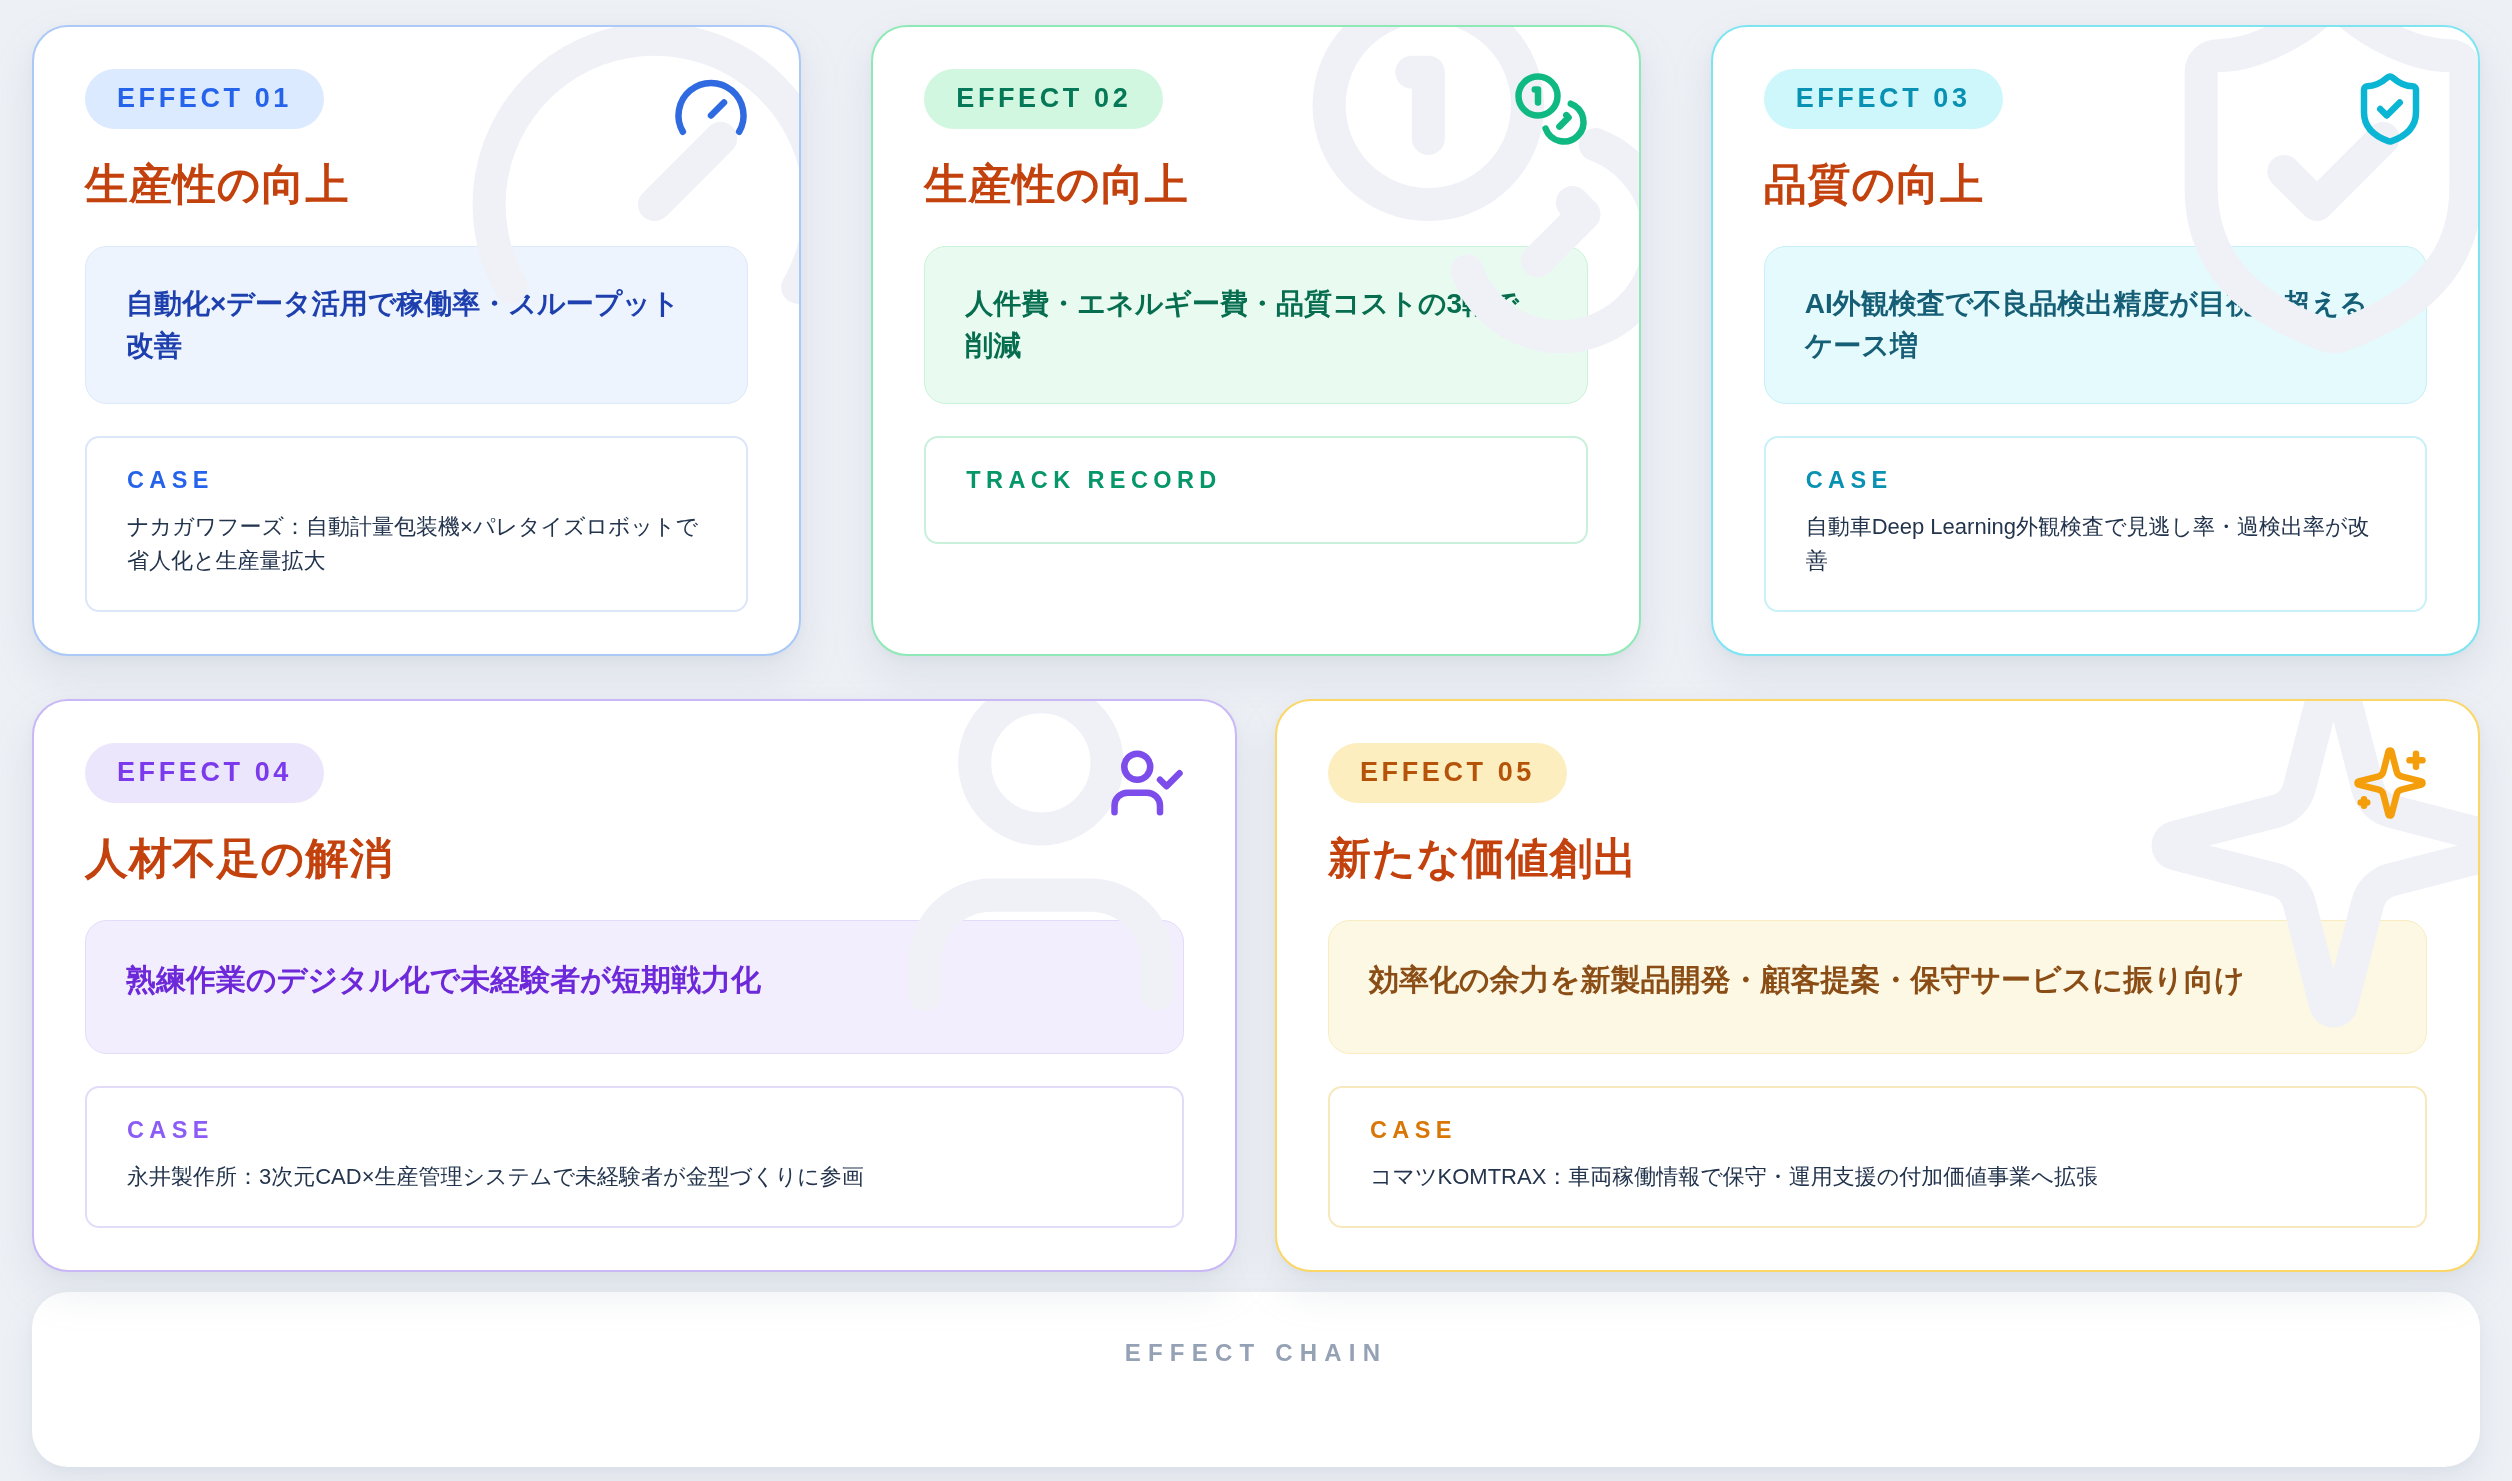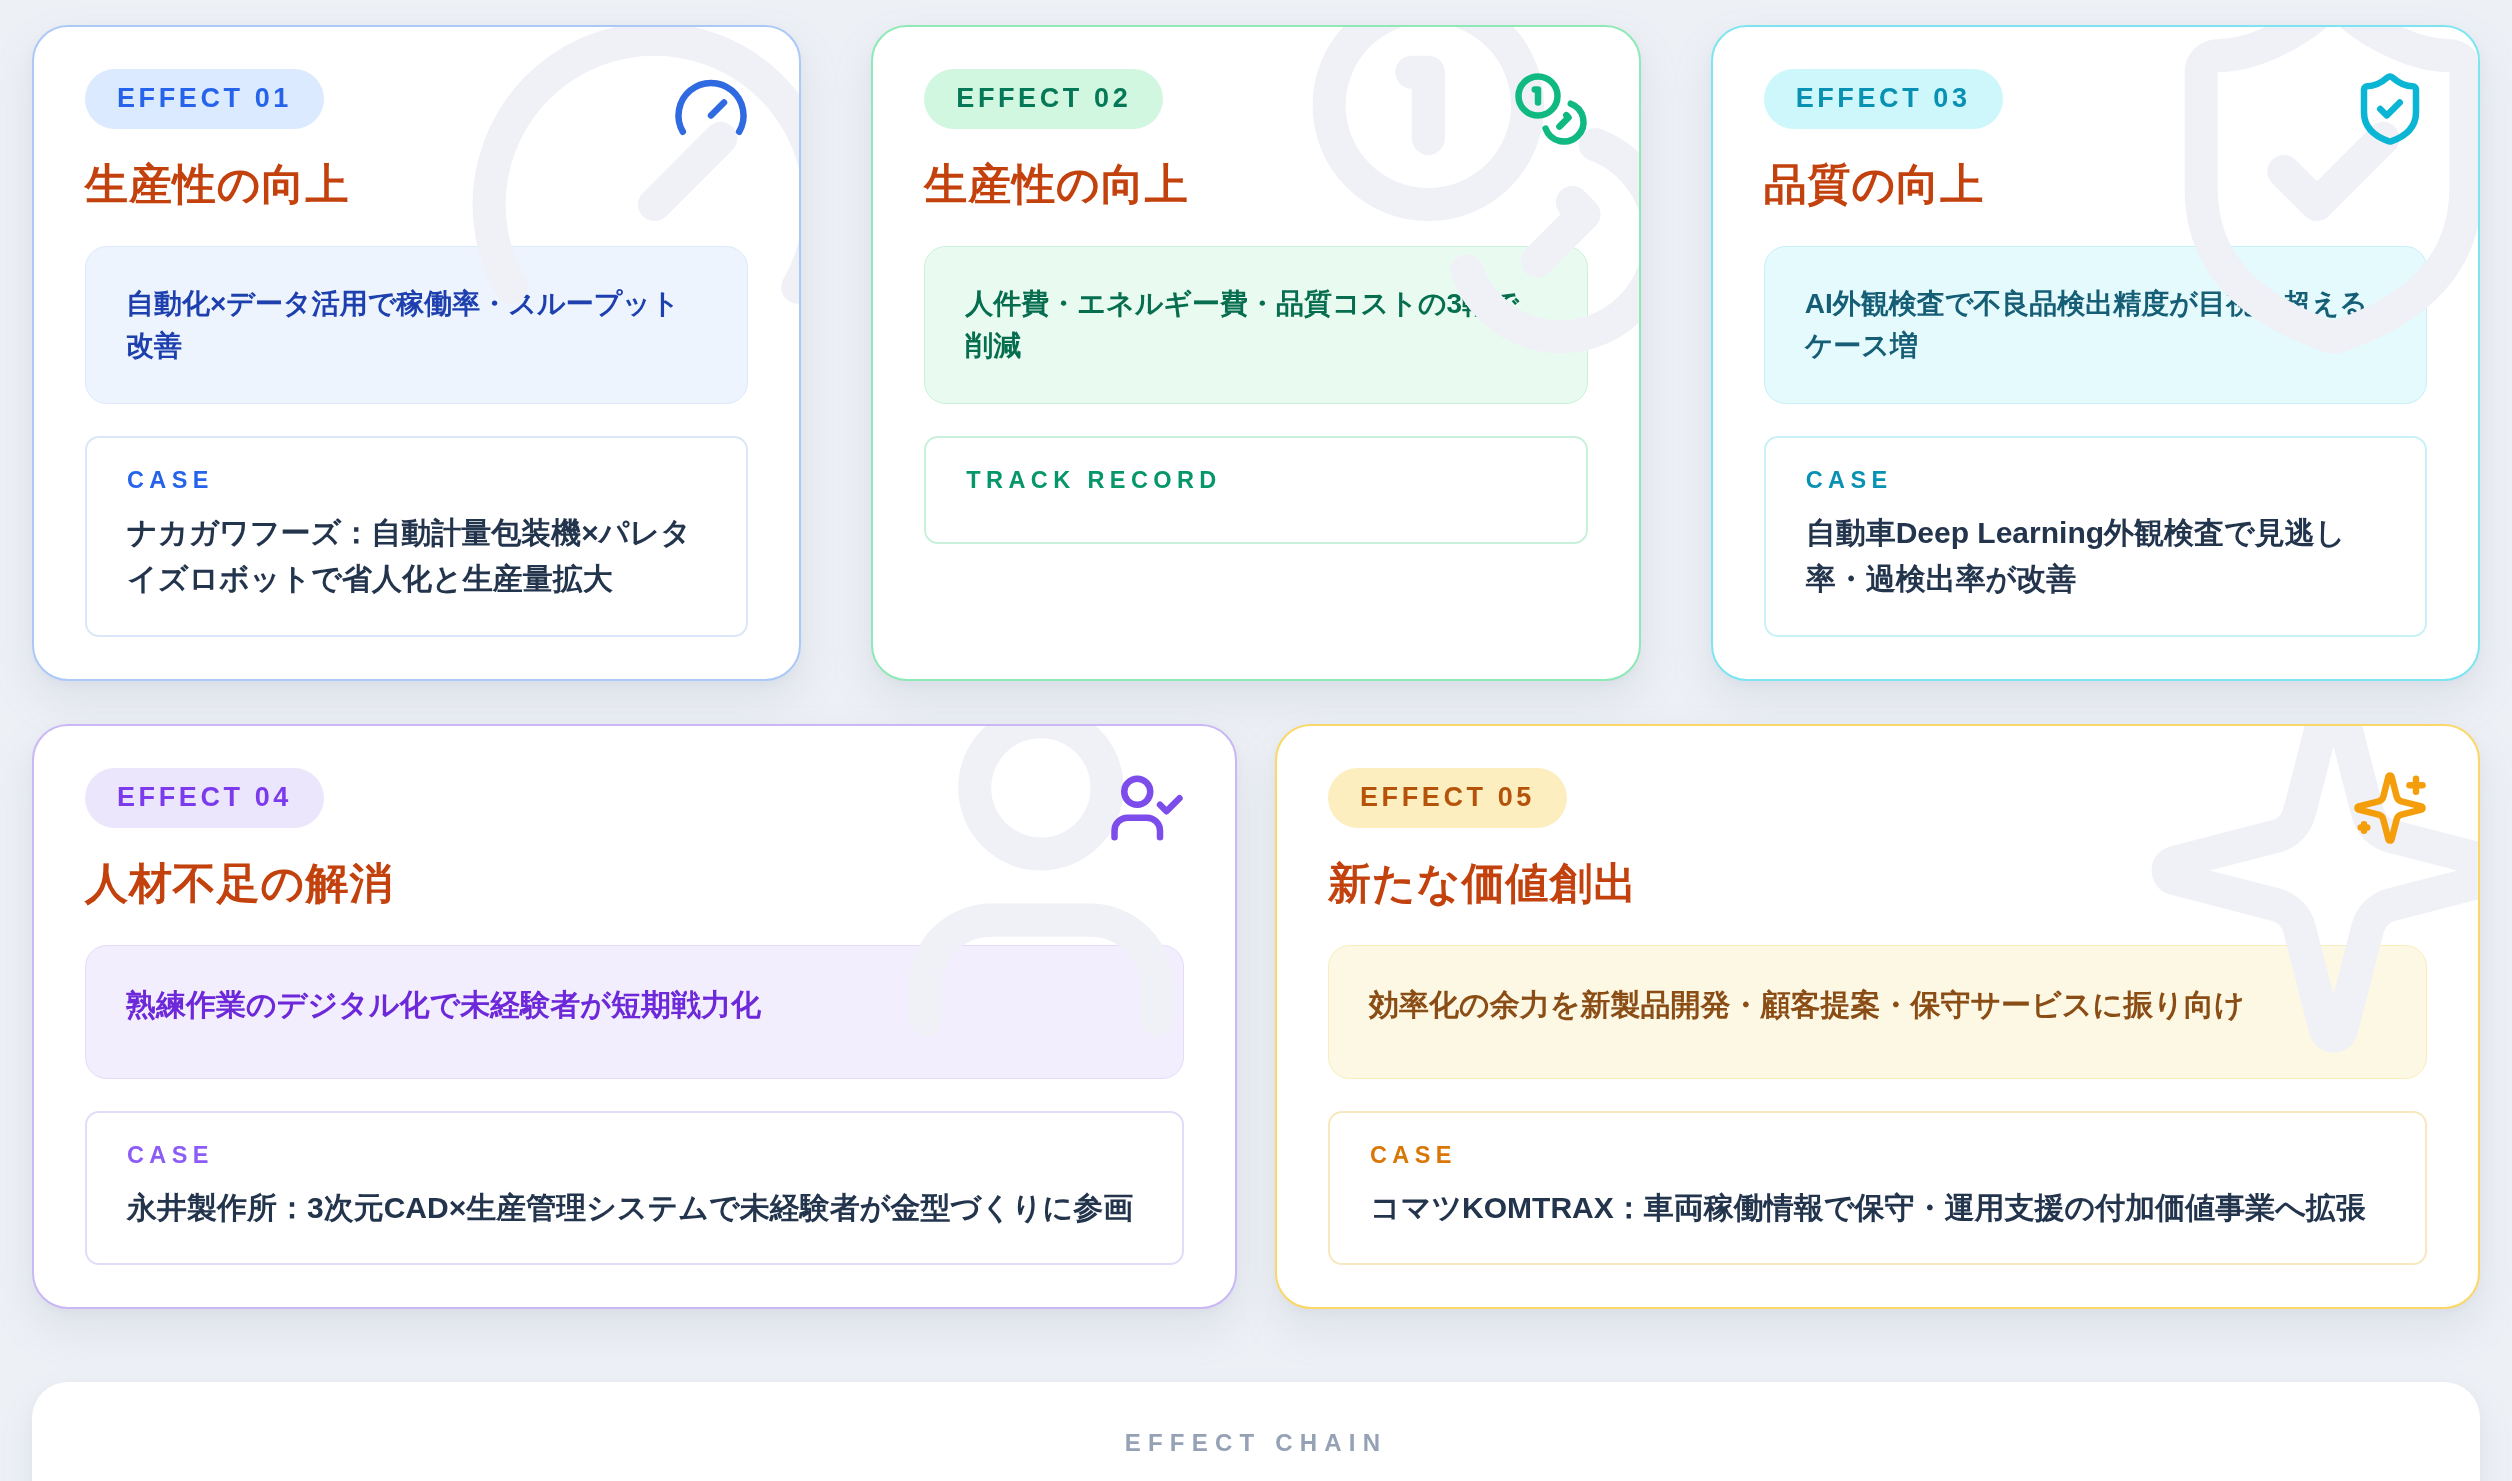"ナカガワフーズ：自動計量包装機×パレタイズロボットで省人化と生産量拡大" .case-text { font-size: 30px -> 22px; font-weight: 700 -> 400 }
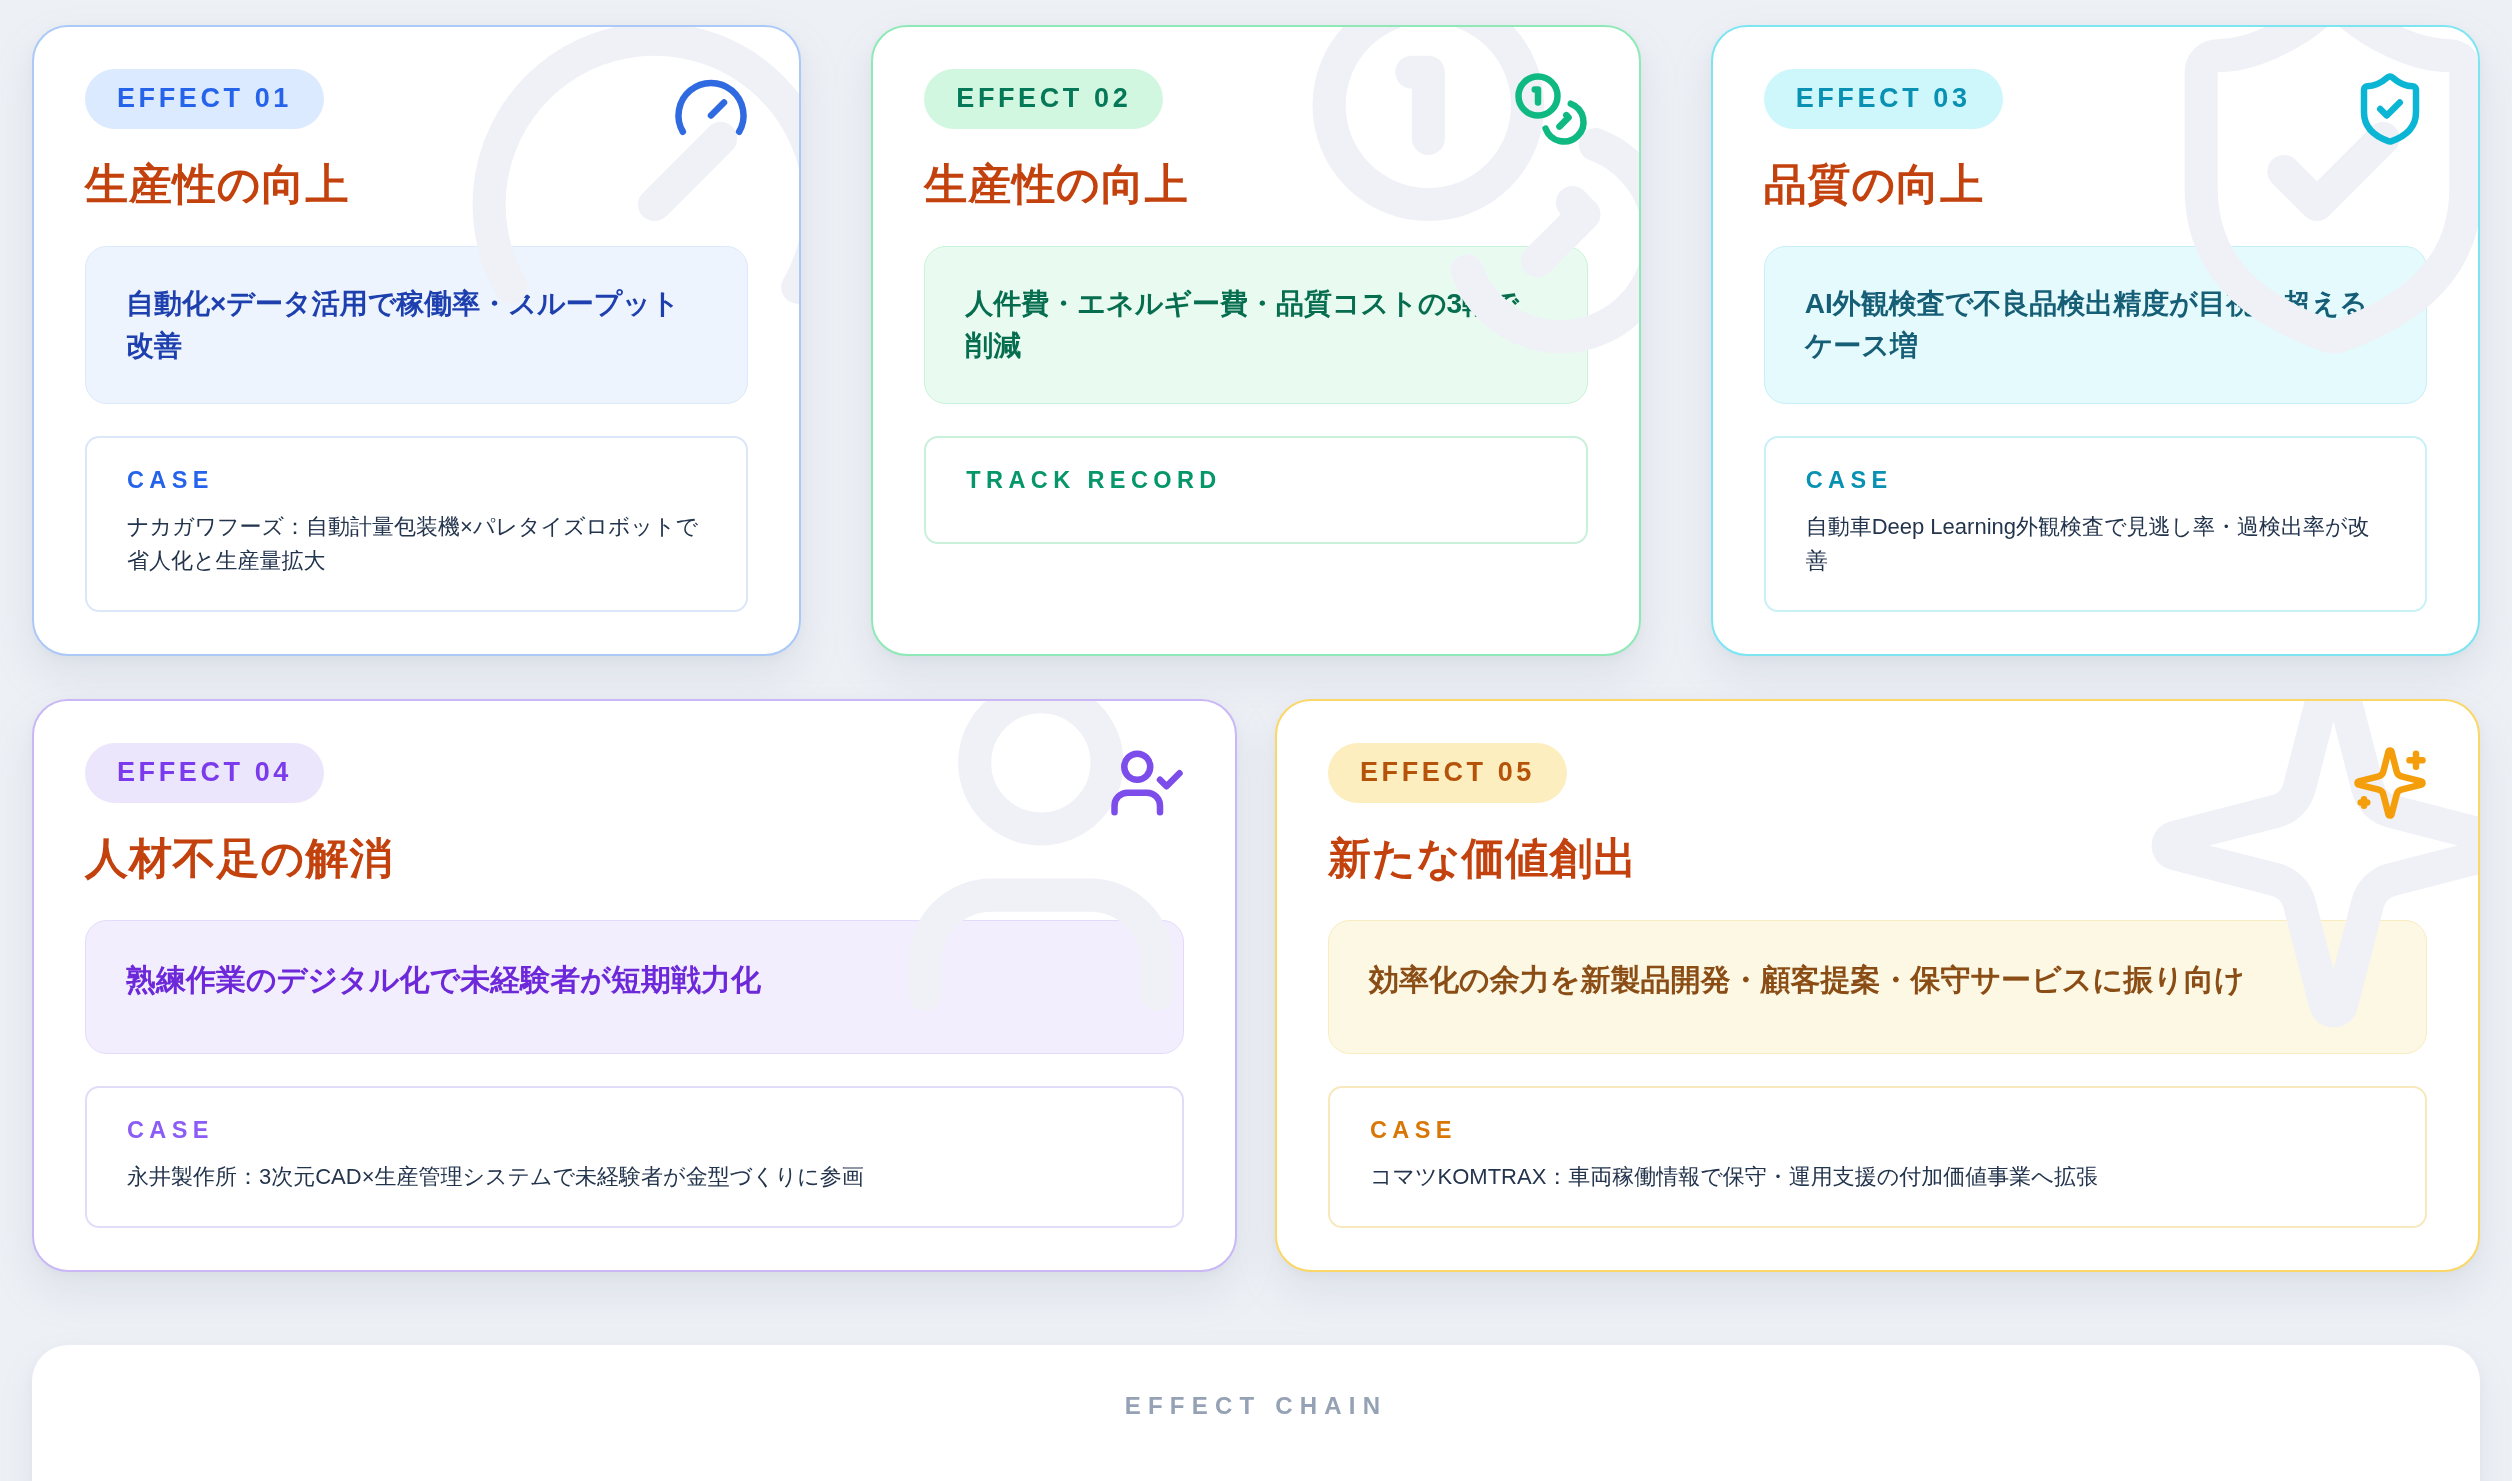"EFFECT 04" .row-mid { margin-bottom: 73px -> 20px }
